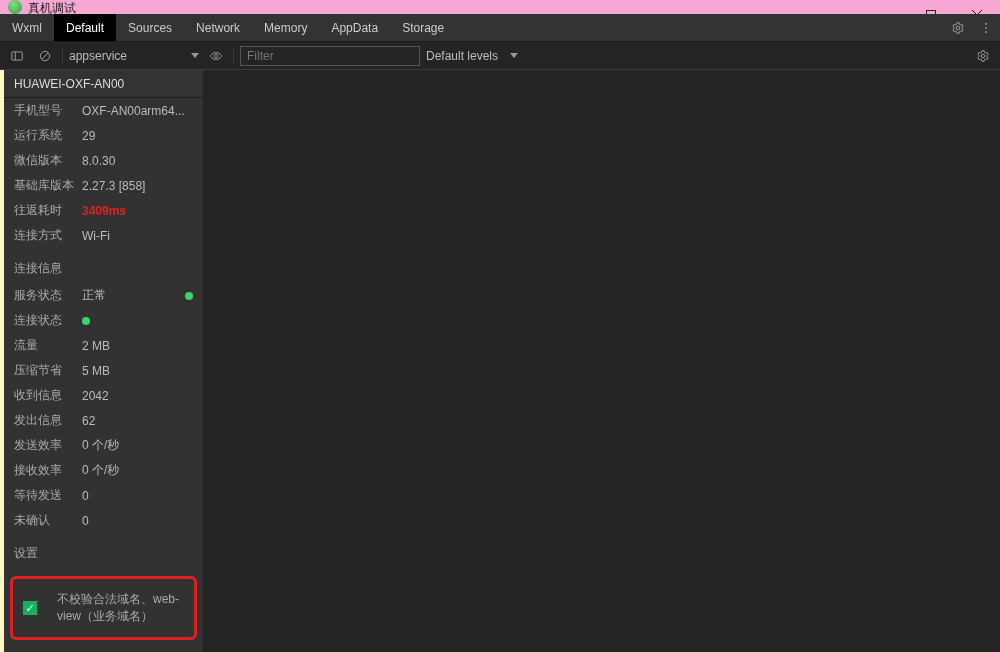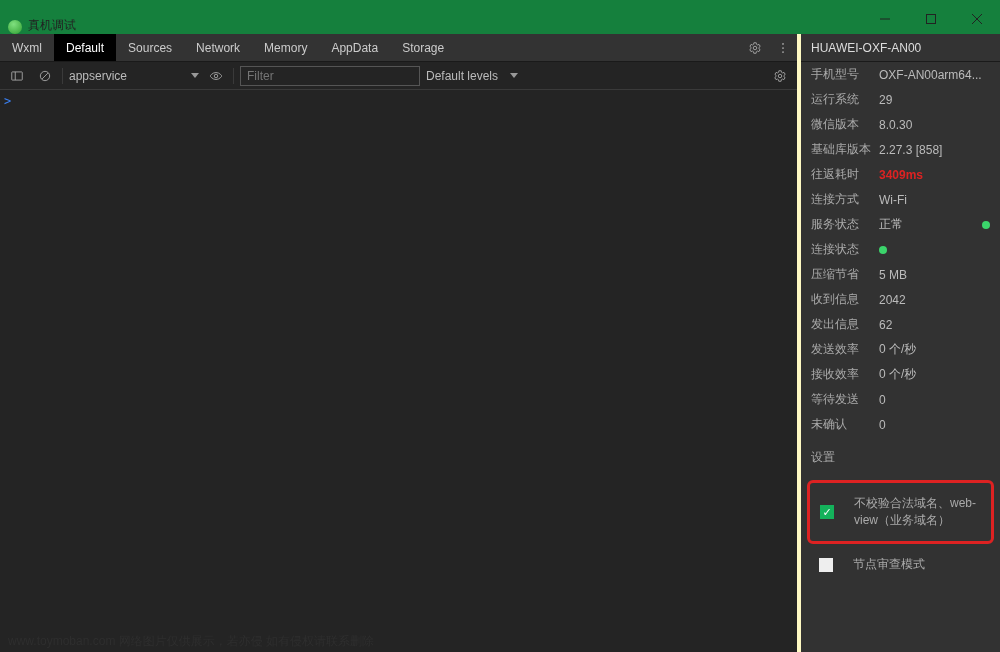"真机调试" .titlebar { align-items: flex-end -> flex-start; background: #15803d -> #f9a8d4; height: 34px -> 14px }
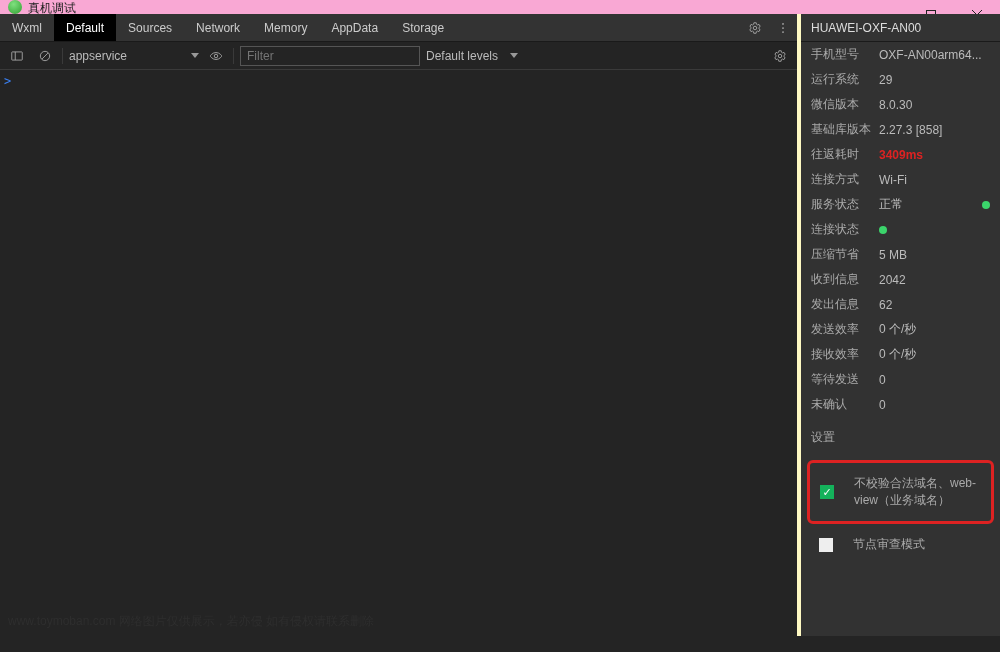"Wxml" .workspace { flex-direction: none -> column }
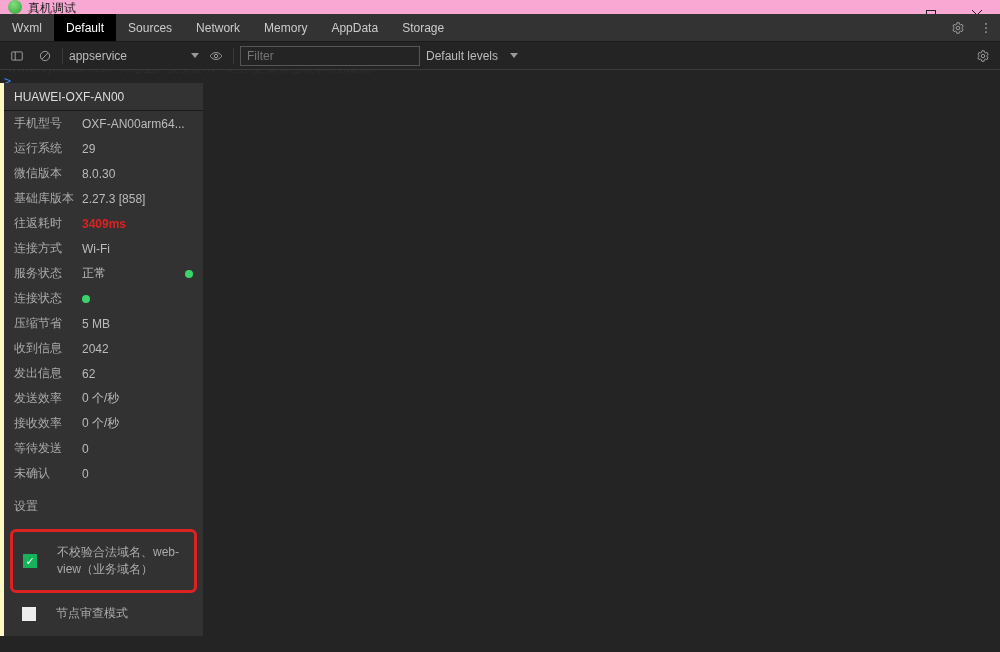"连接信息" div.section-title { html: none -> <div>连接信息</div> }
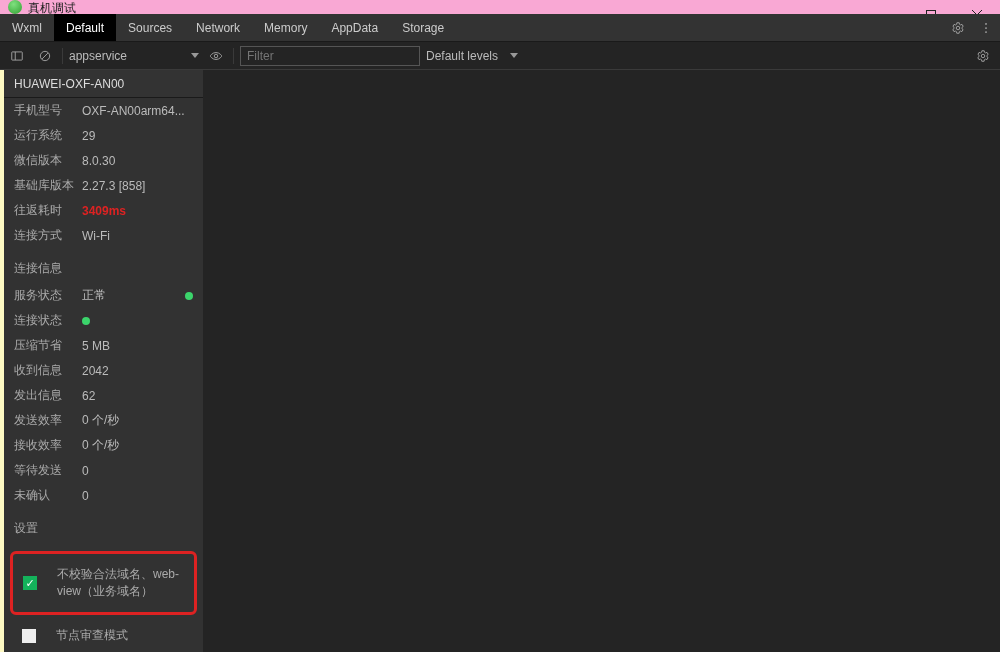"流量" div.kv-row { html: none -> <div> <span>流量</span> <span>2 MB</span> </div> }
